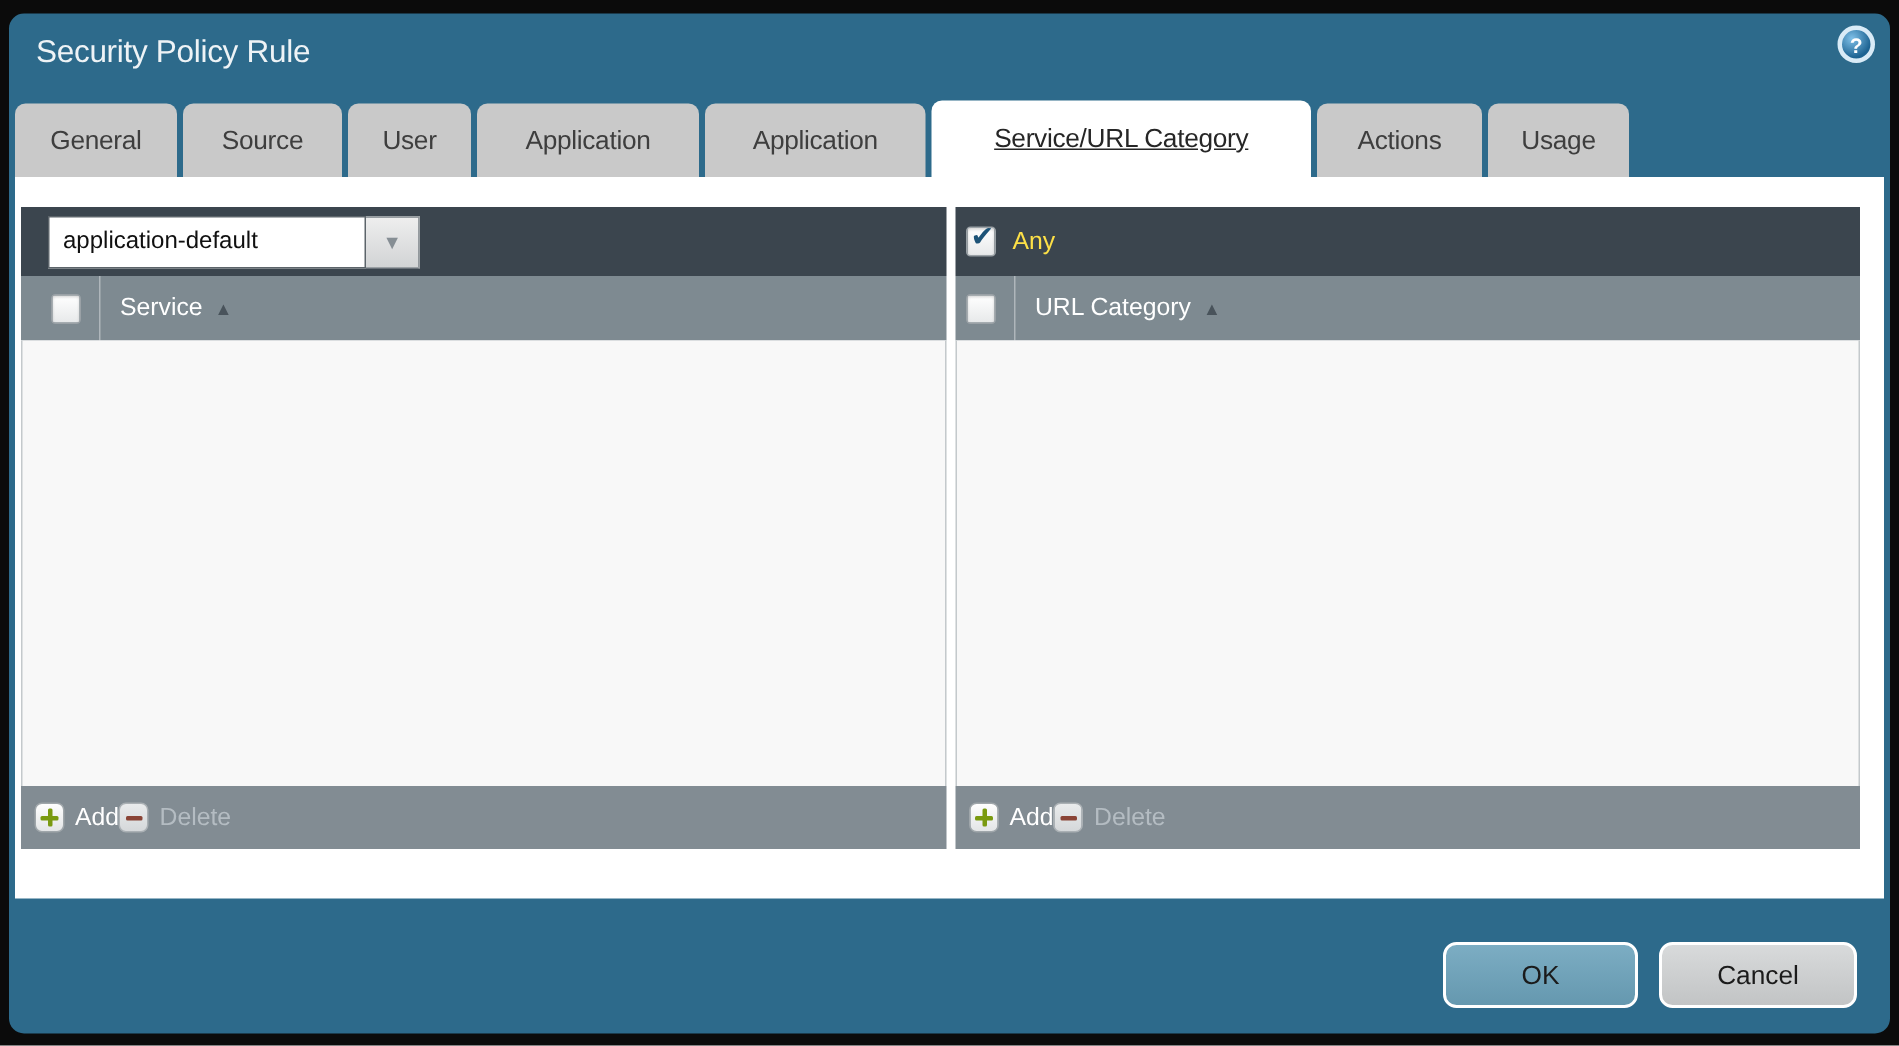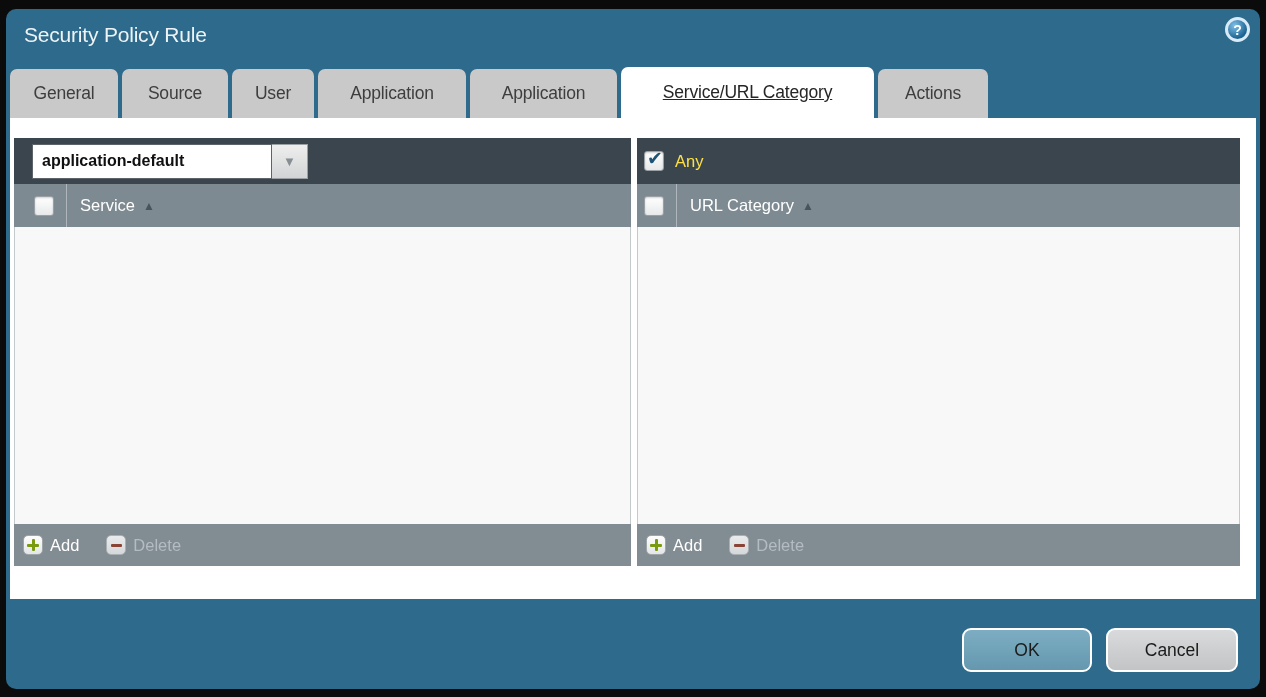"Usage" div.tab { html: none -> <div>Usage</div> }
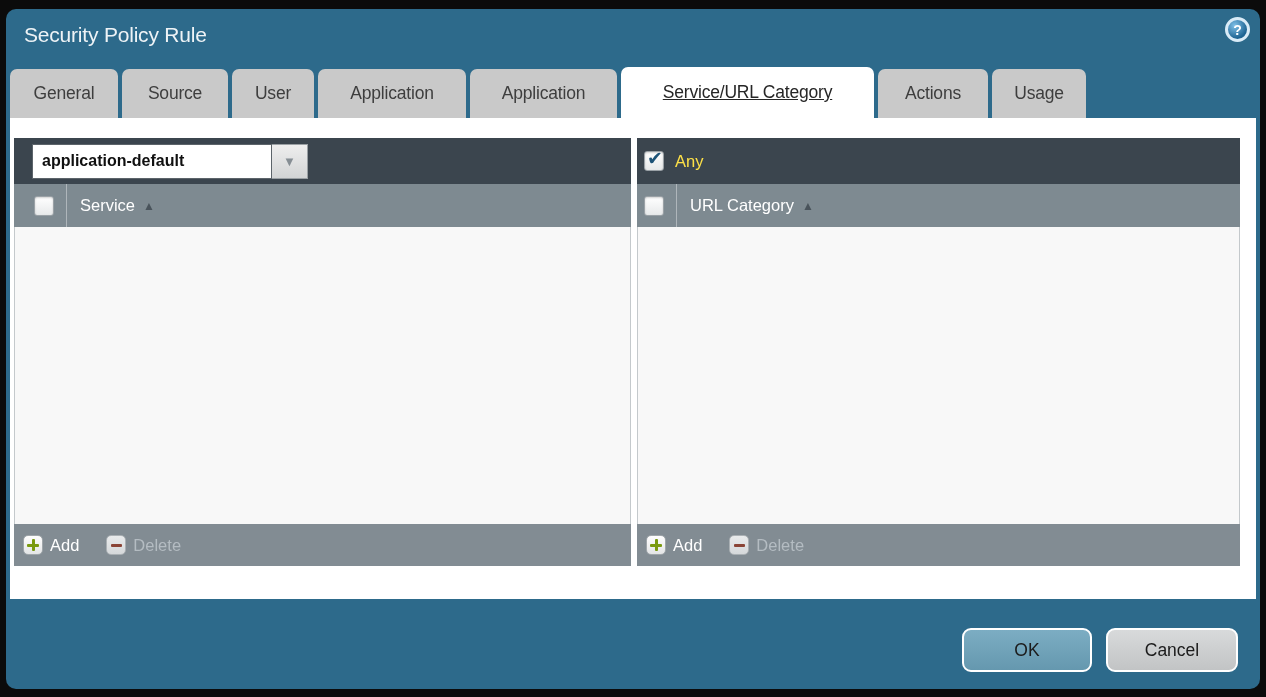"application-default" .dd-value { font-weight: bold -> none; width: 240px -> 212px }
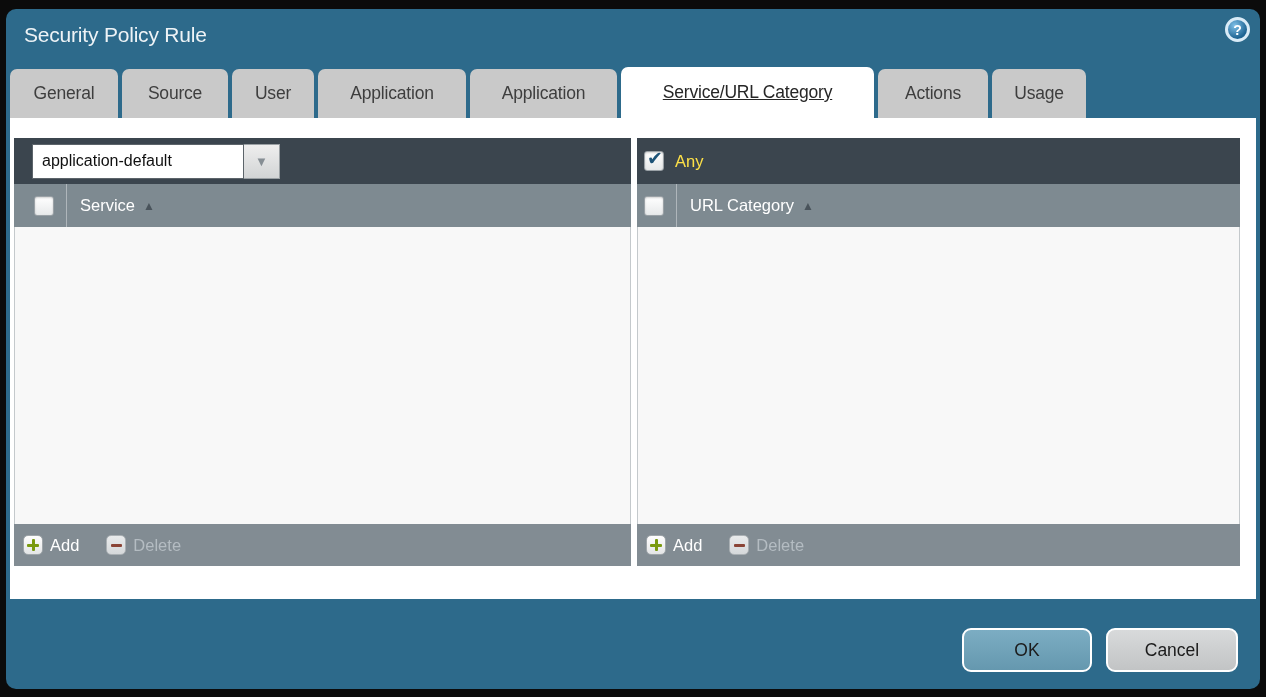"Add" .panel-foot { gap: 27px -> none }
